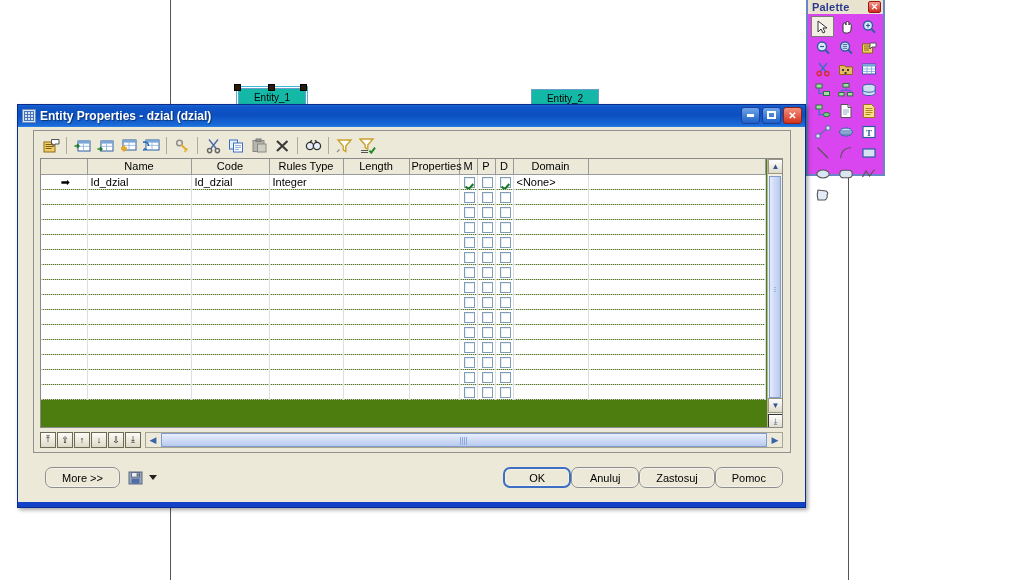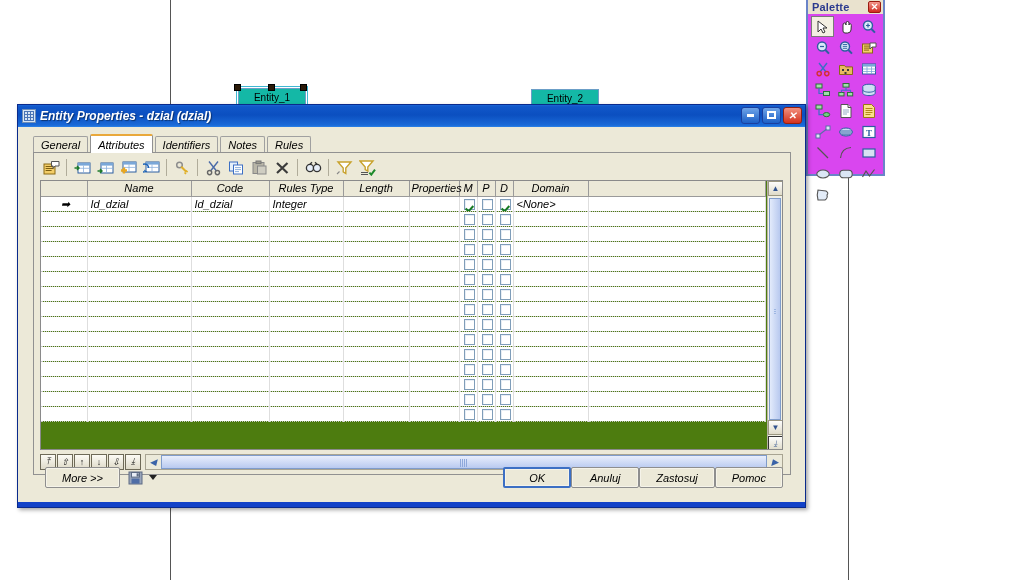"Entity Properties - dzial (dzial)" .dialog { font-style: italic -> none }
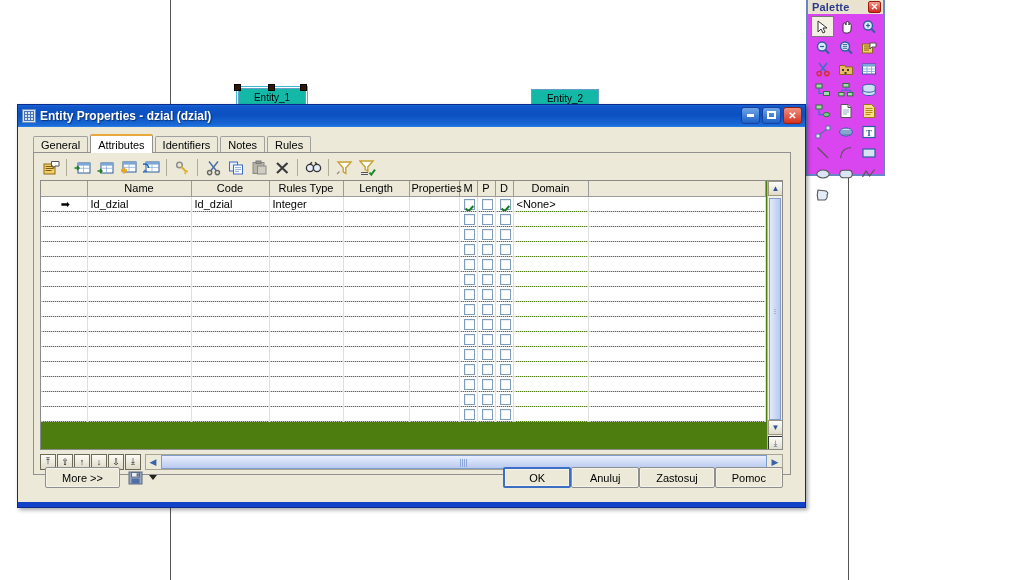"General" div.tabs { html: <div> <div>General</div> <div>Attributes</div> <div>Identifiers</div> <div>Notes</div> <div>Rules</div> </div> -> none }
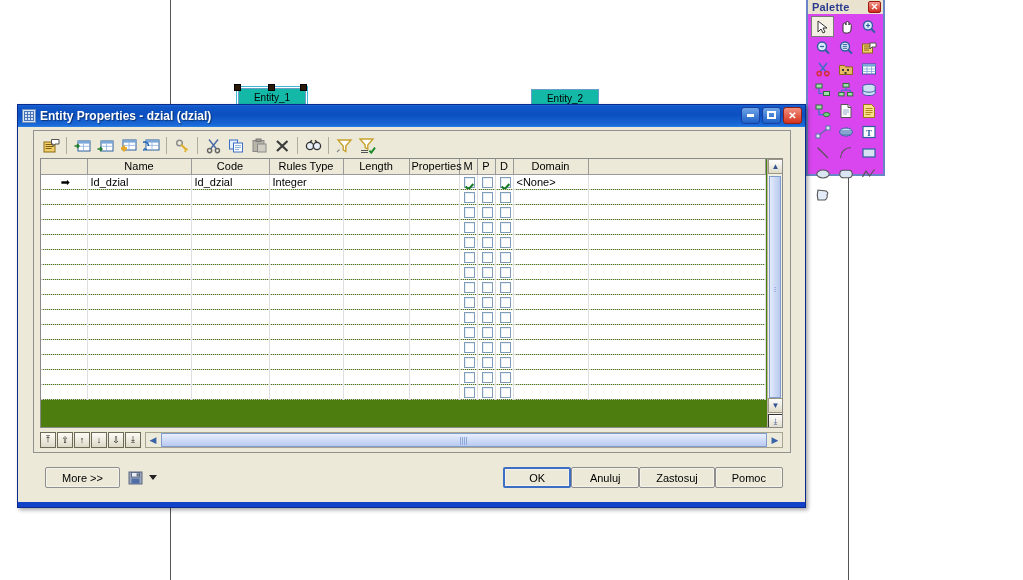"More >>" .btn { border-radius: 2px -> 7px }
